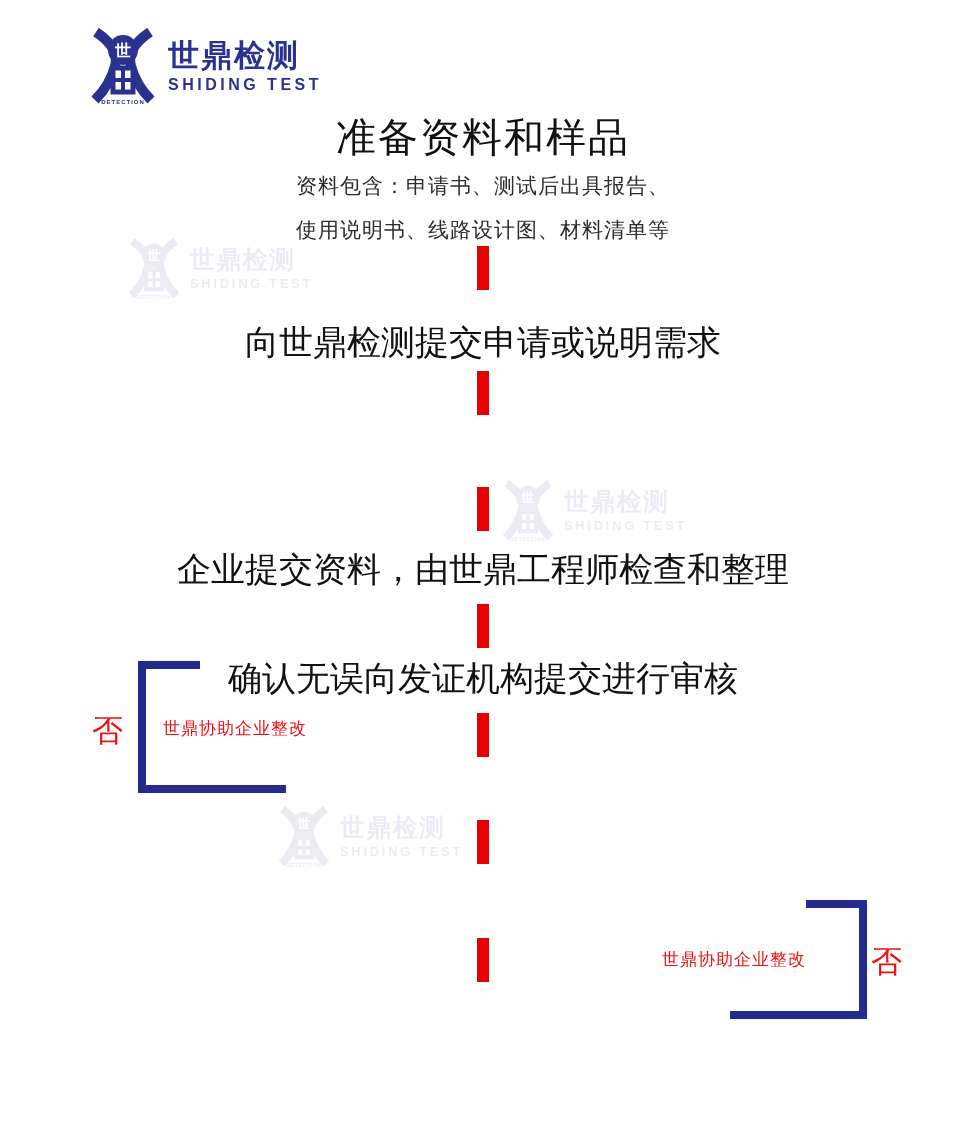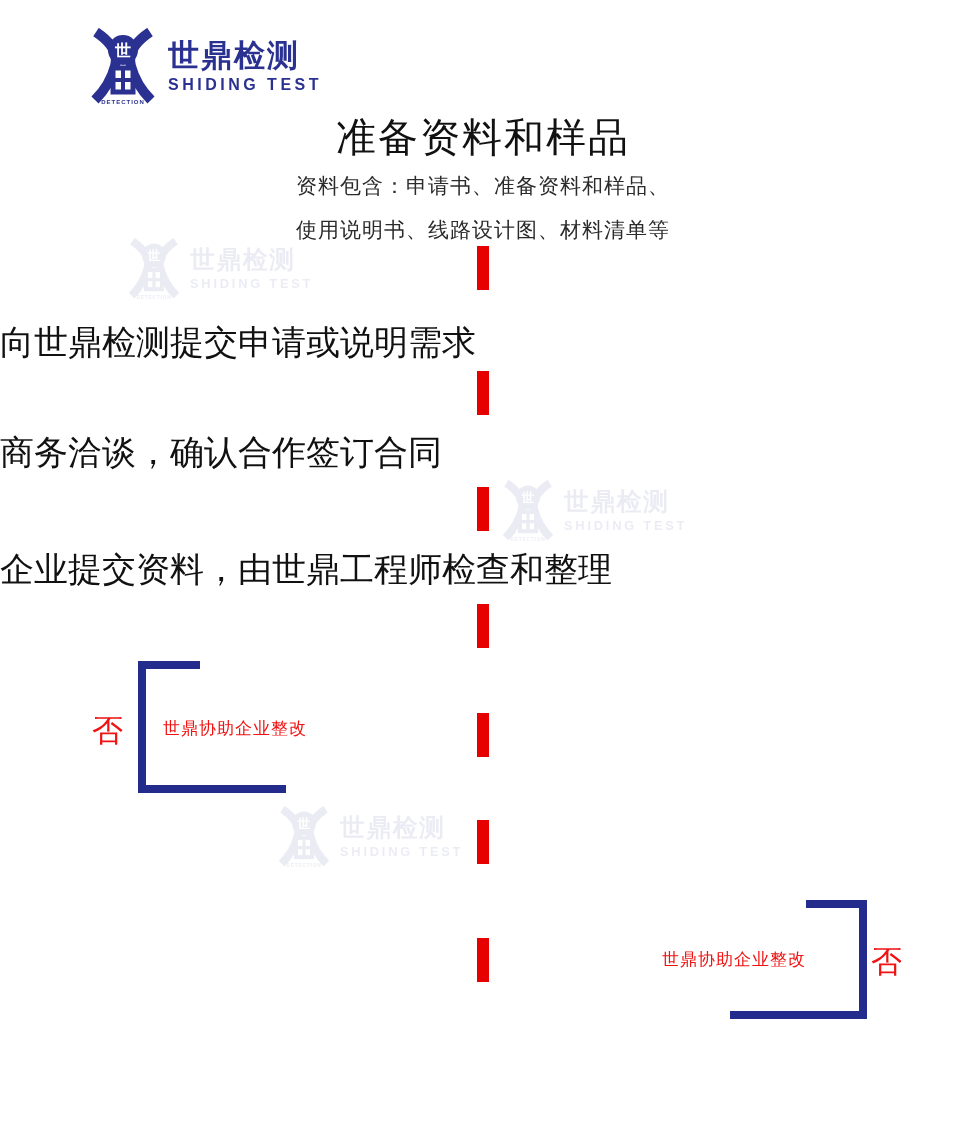"资料包含：申请书、准备资料和样品、" div.row { text: 准备资料和样品 -> 测试后出具报告 }
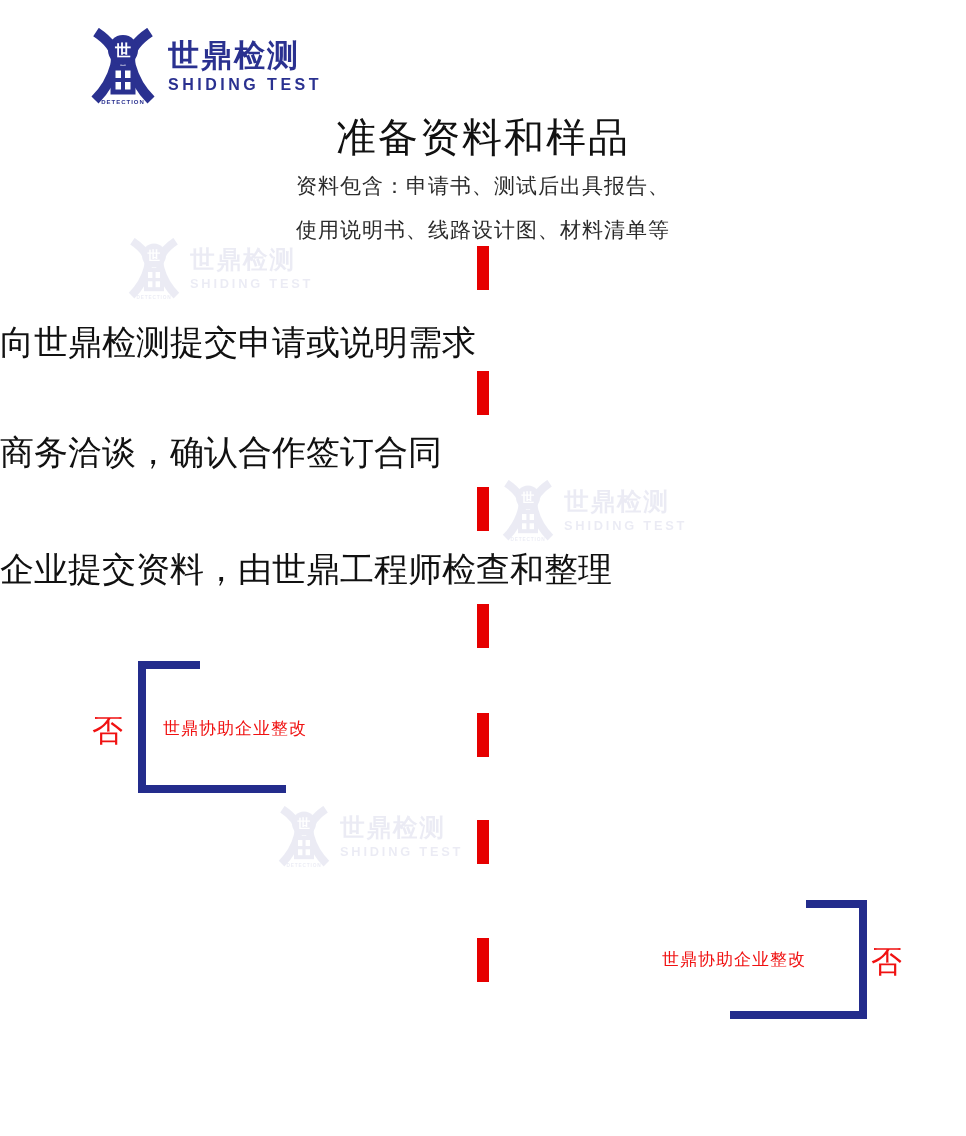"向世鼎检测提交申请或说明需求" .step { text-align: left -> center }
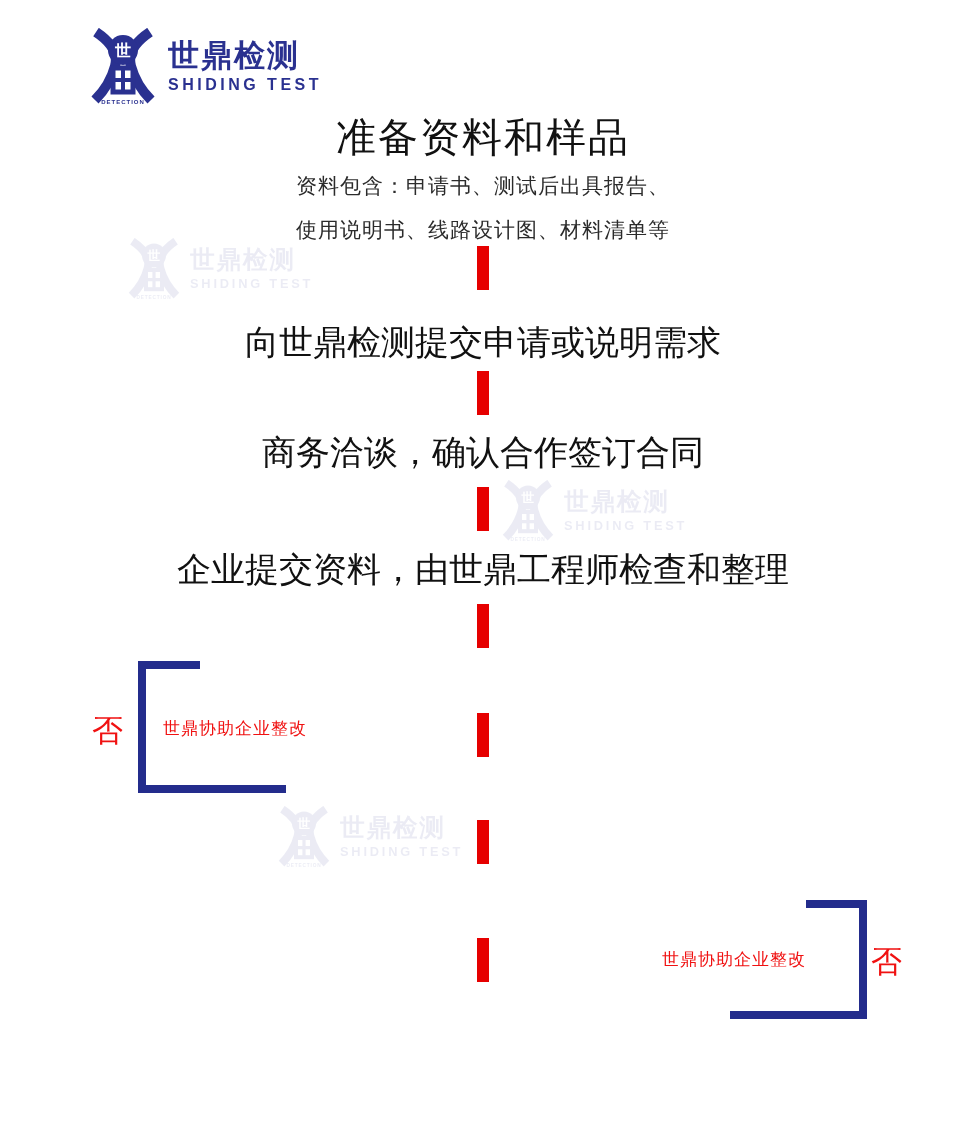"商务洽谈，确认合作签订合同" div.step { html: <div>商务洽谈，确认合作签订合同</div> -> none }
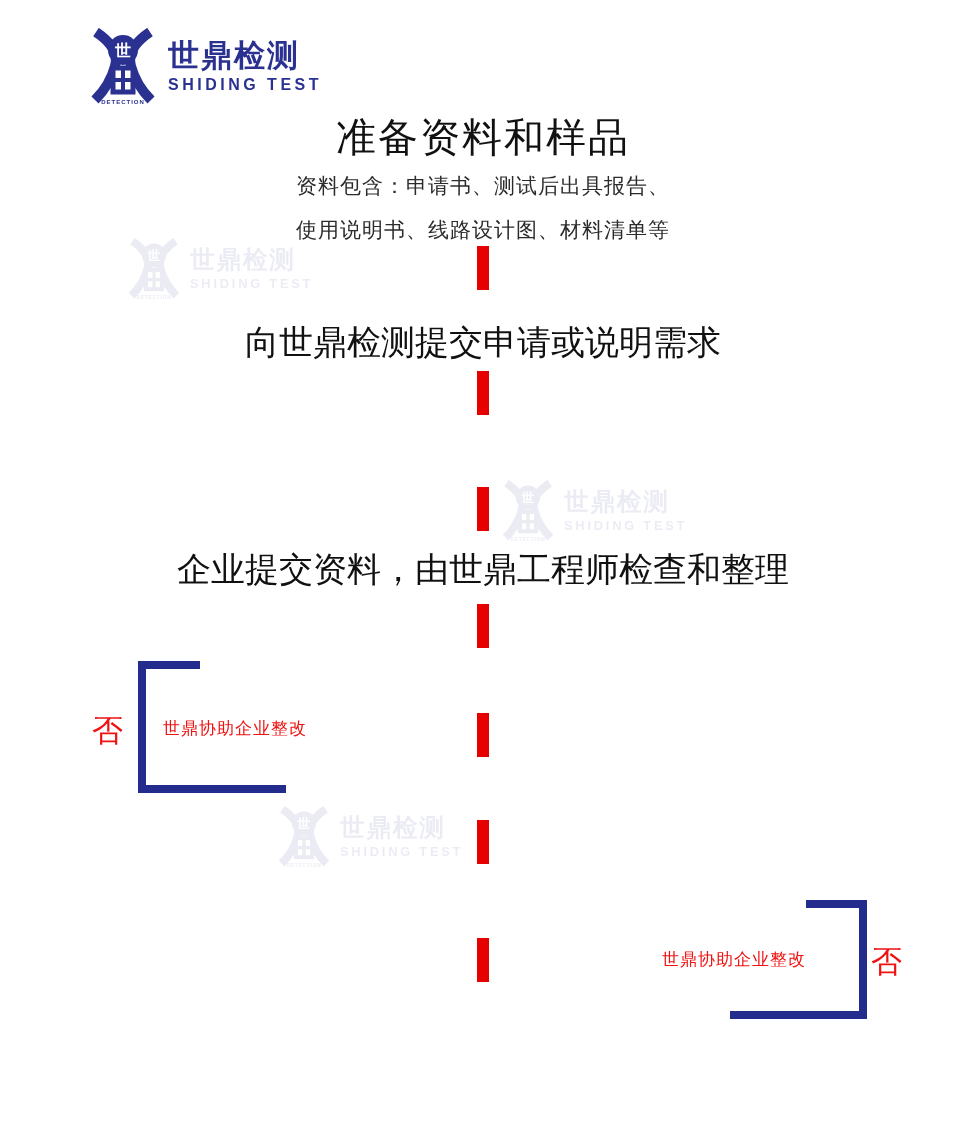"确认无误向发证机构提交进行审核" div.step { html: none -> <div>确认无误向发证机构提交进行审核</div> }
